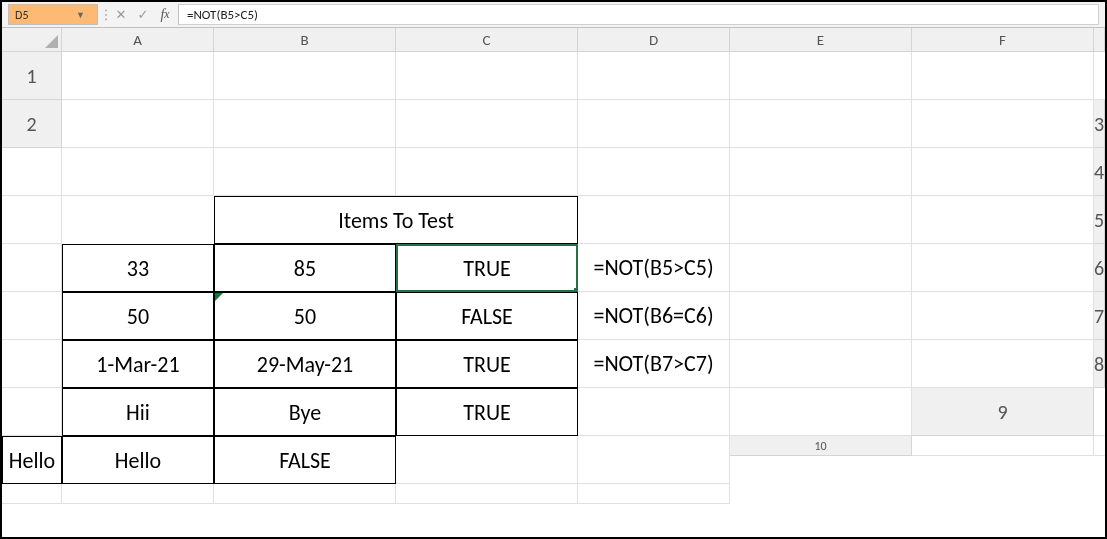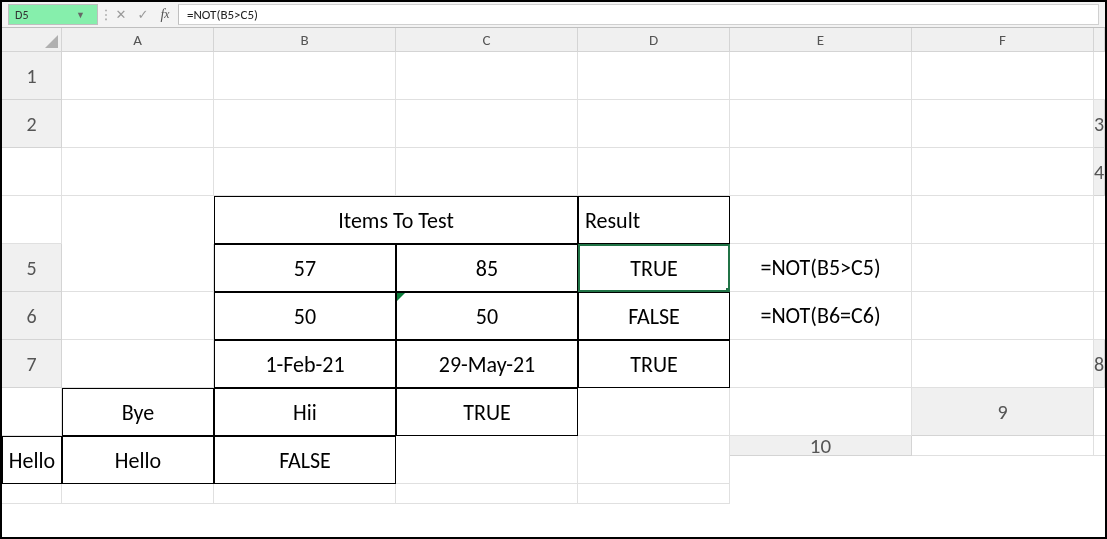"D5" .name-box { background: #86efac -> #fdba74 }
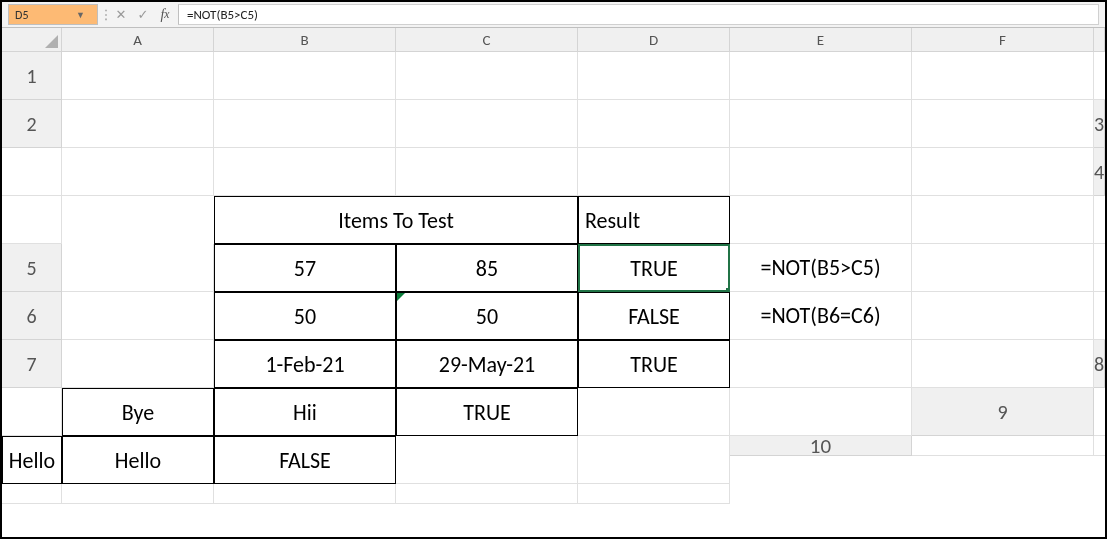"Result" div.cell { html: <div>Result</div> -> none }
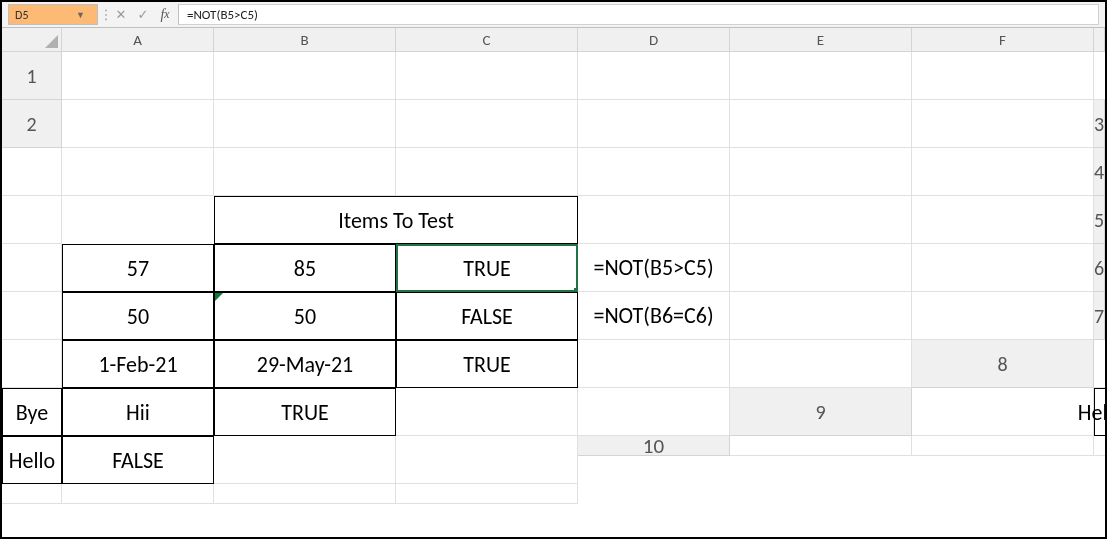"57" div.cell { text: 57 -> 33 }
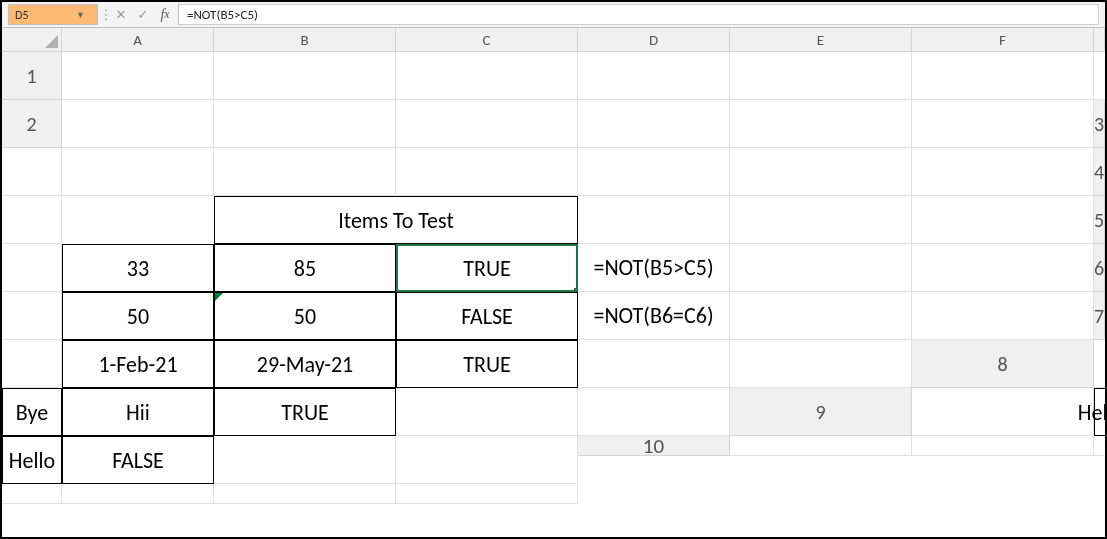"1-Feb-21" div.cell { text: 1-Feb-21 -> 1-Mar-21 }
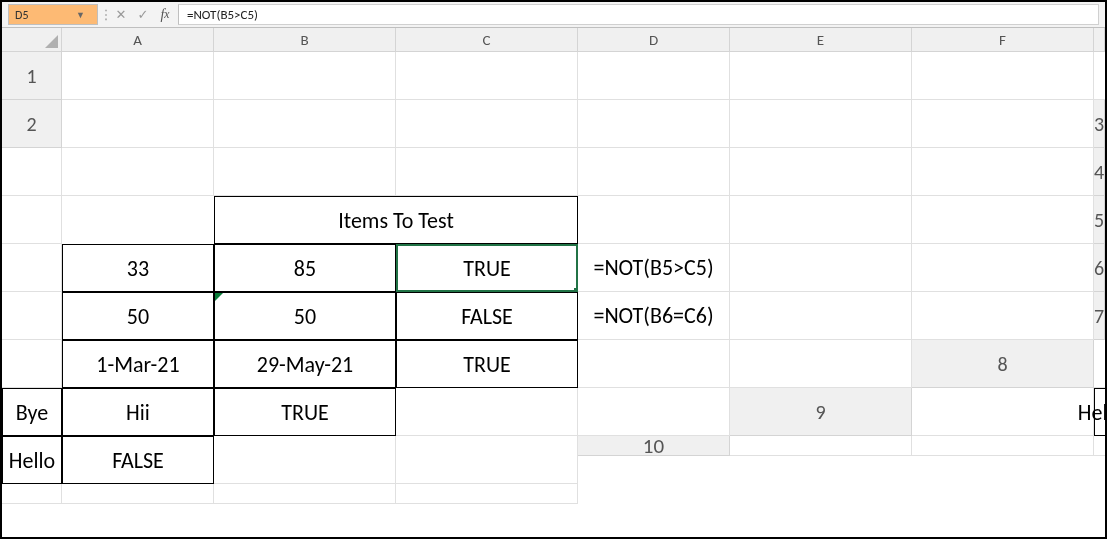"=NOT(B7>C7)" div.cell { html: none -> <div>=NOT(B7&gt;C7)</div> }
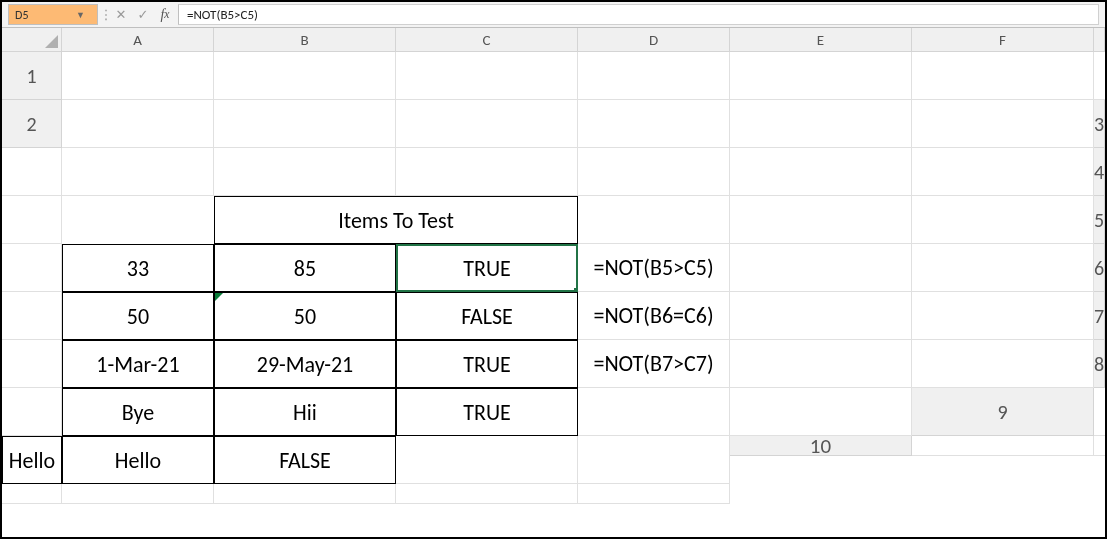"Bye" div.cell { order: before "Hii" -> after "Hii" }
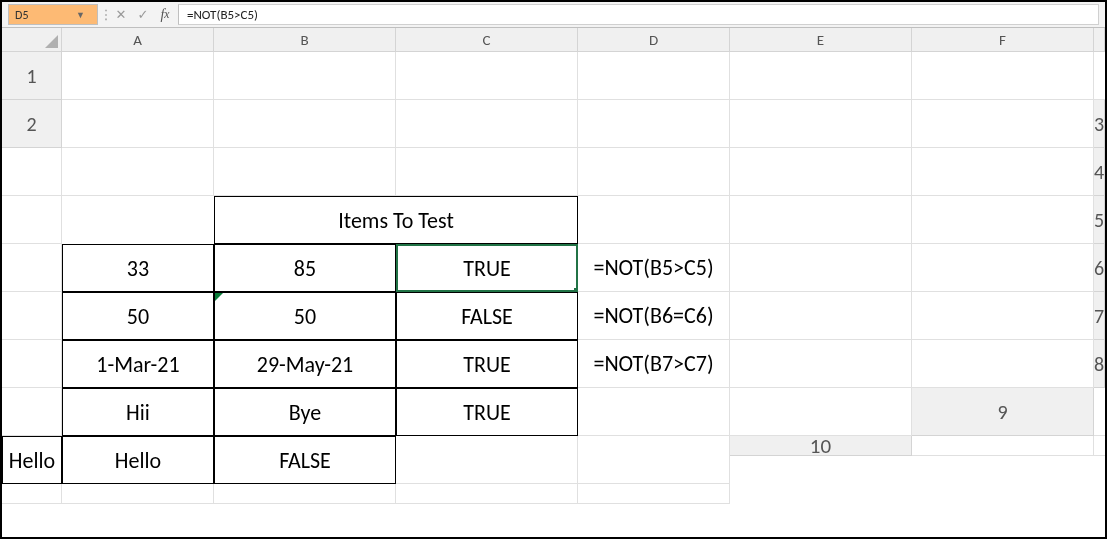"10" div.rowhdr { font-size: 21px -> 12px }
